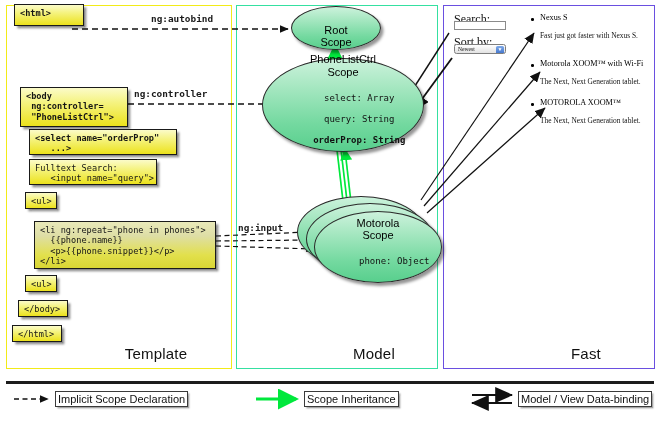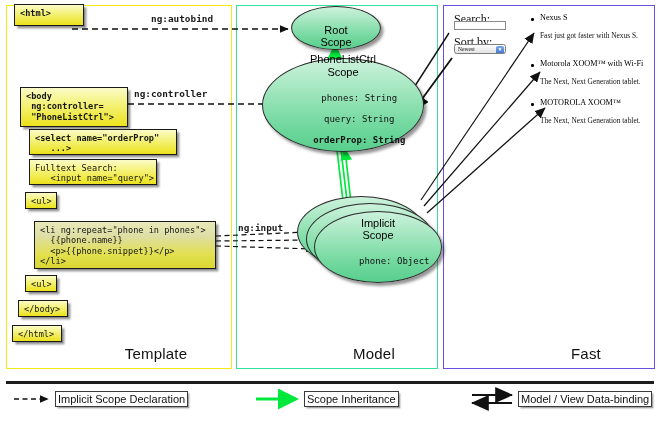"phones: String" span { text: phones: String -> select: Array }
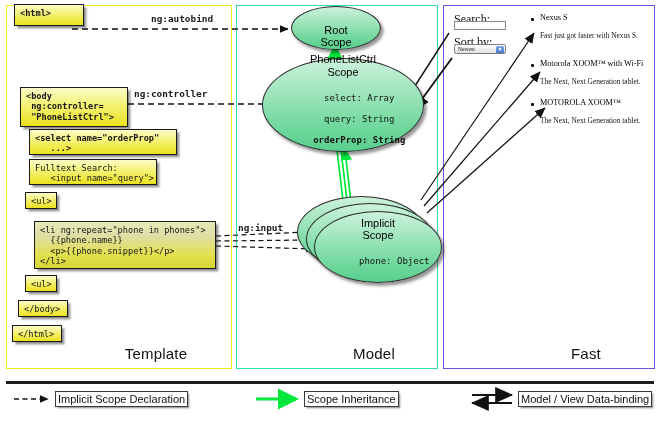"Implicit" span { text: Implicit -> Motorola }
